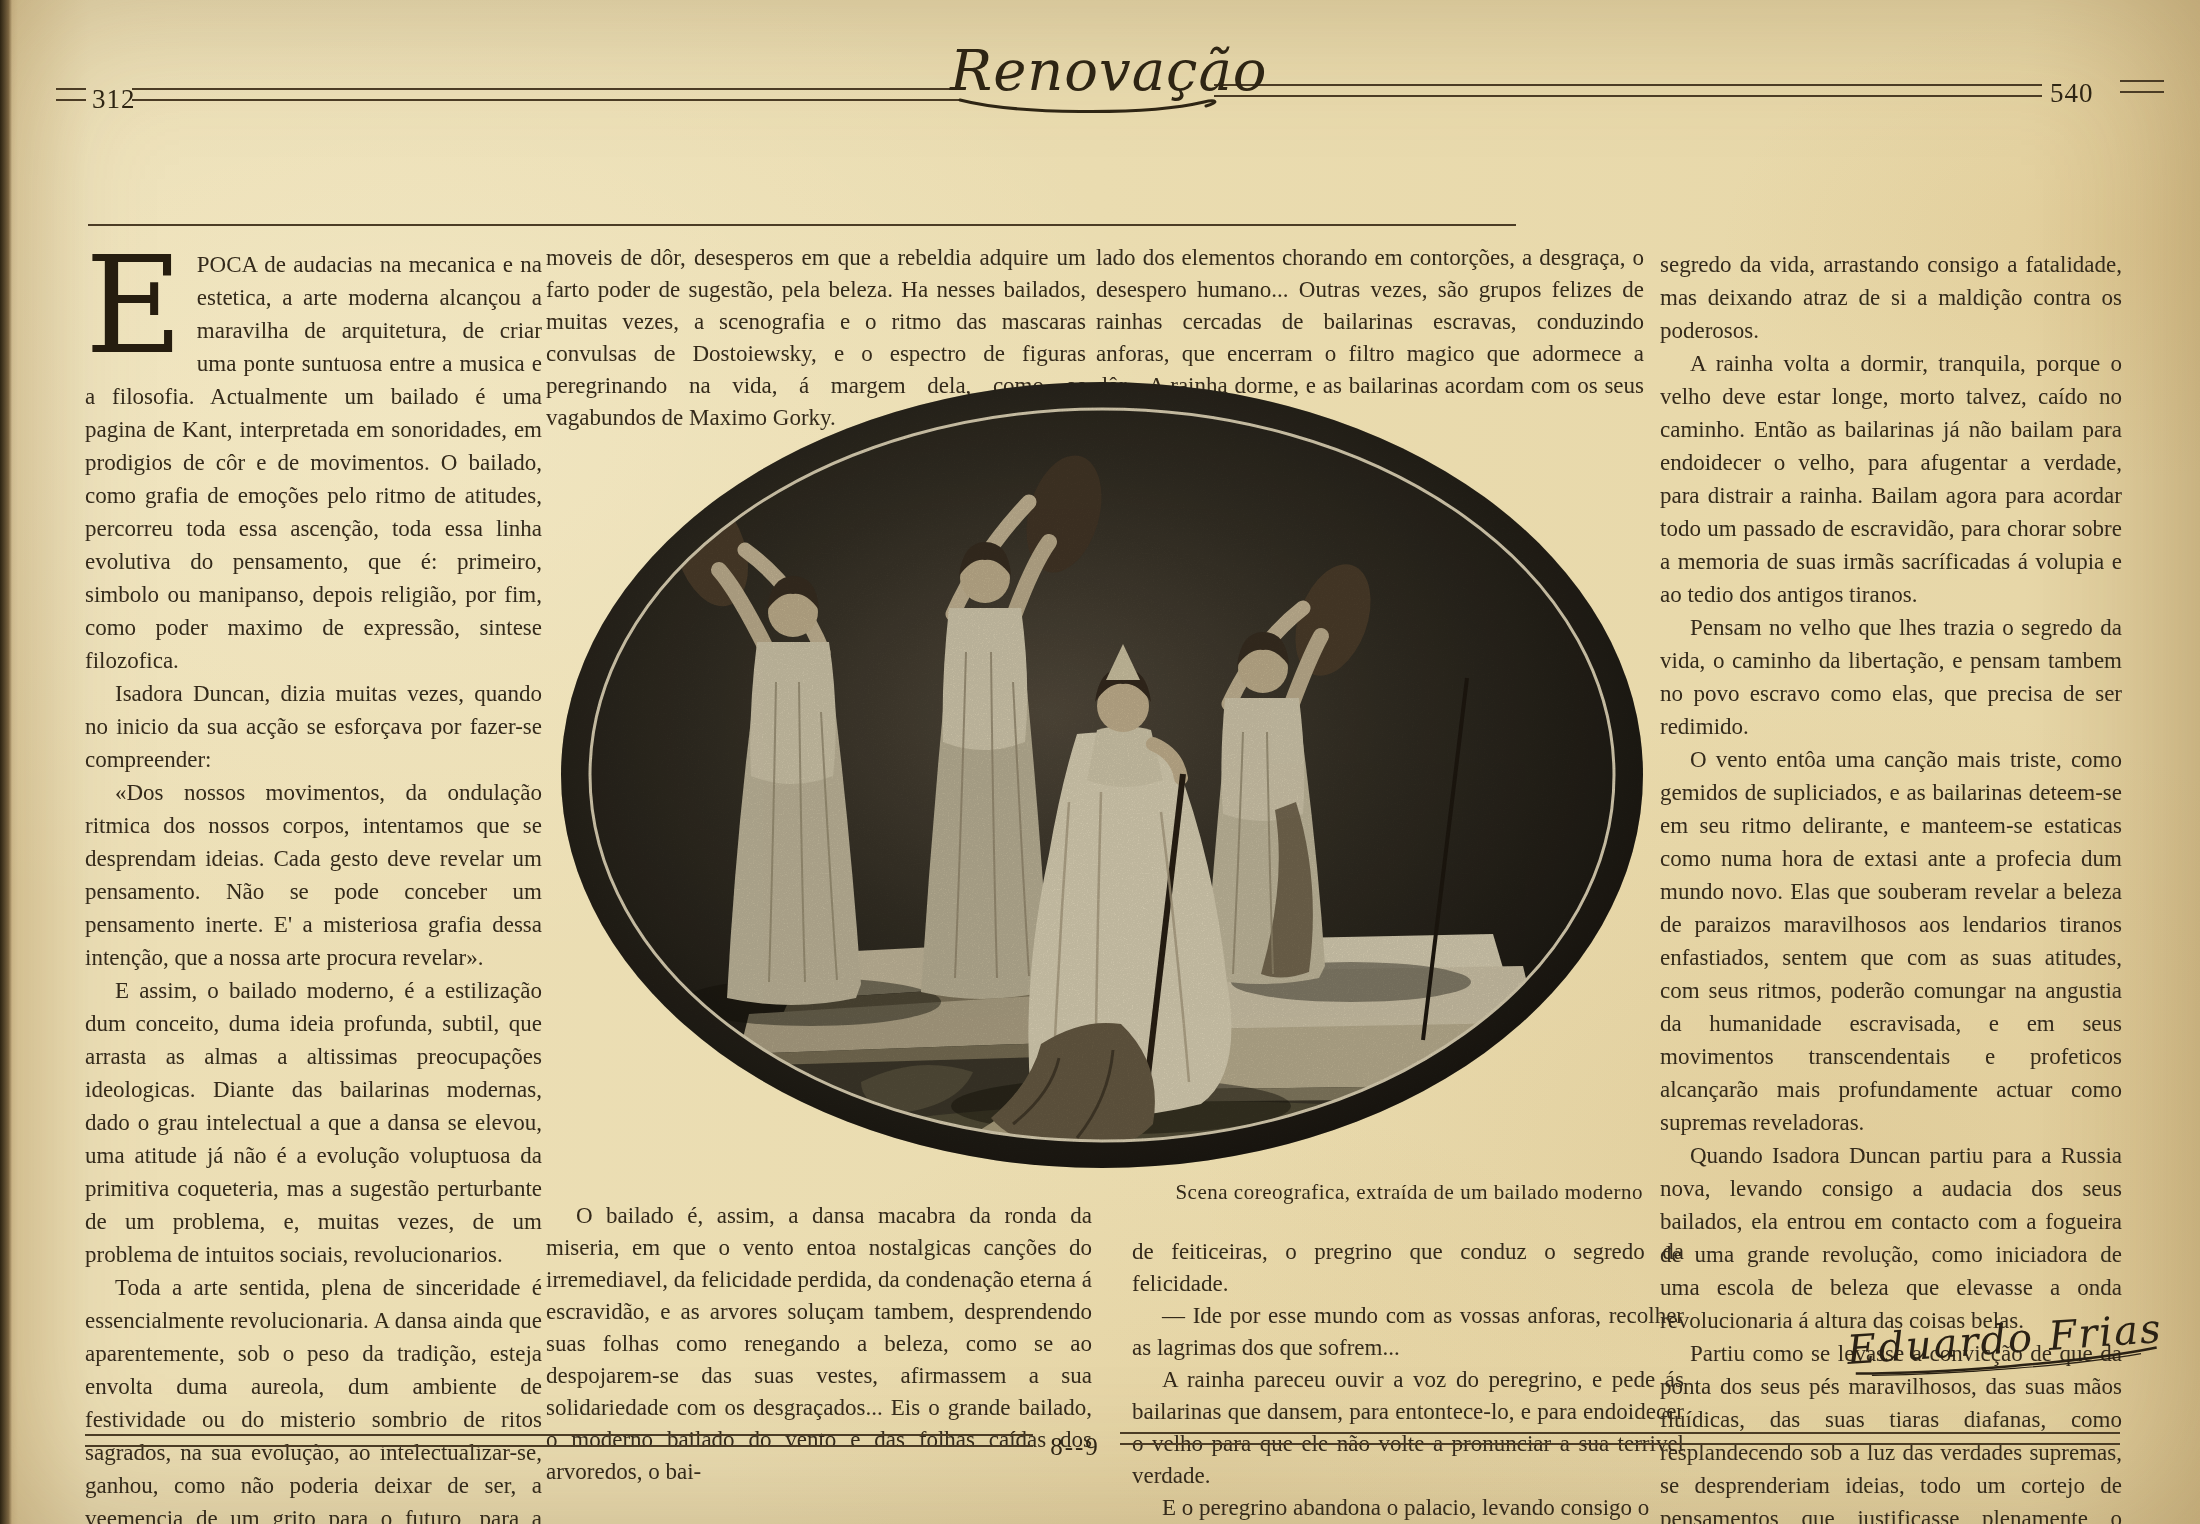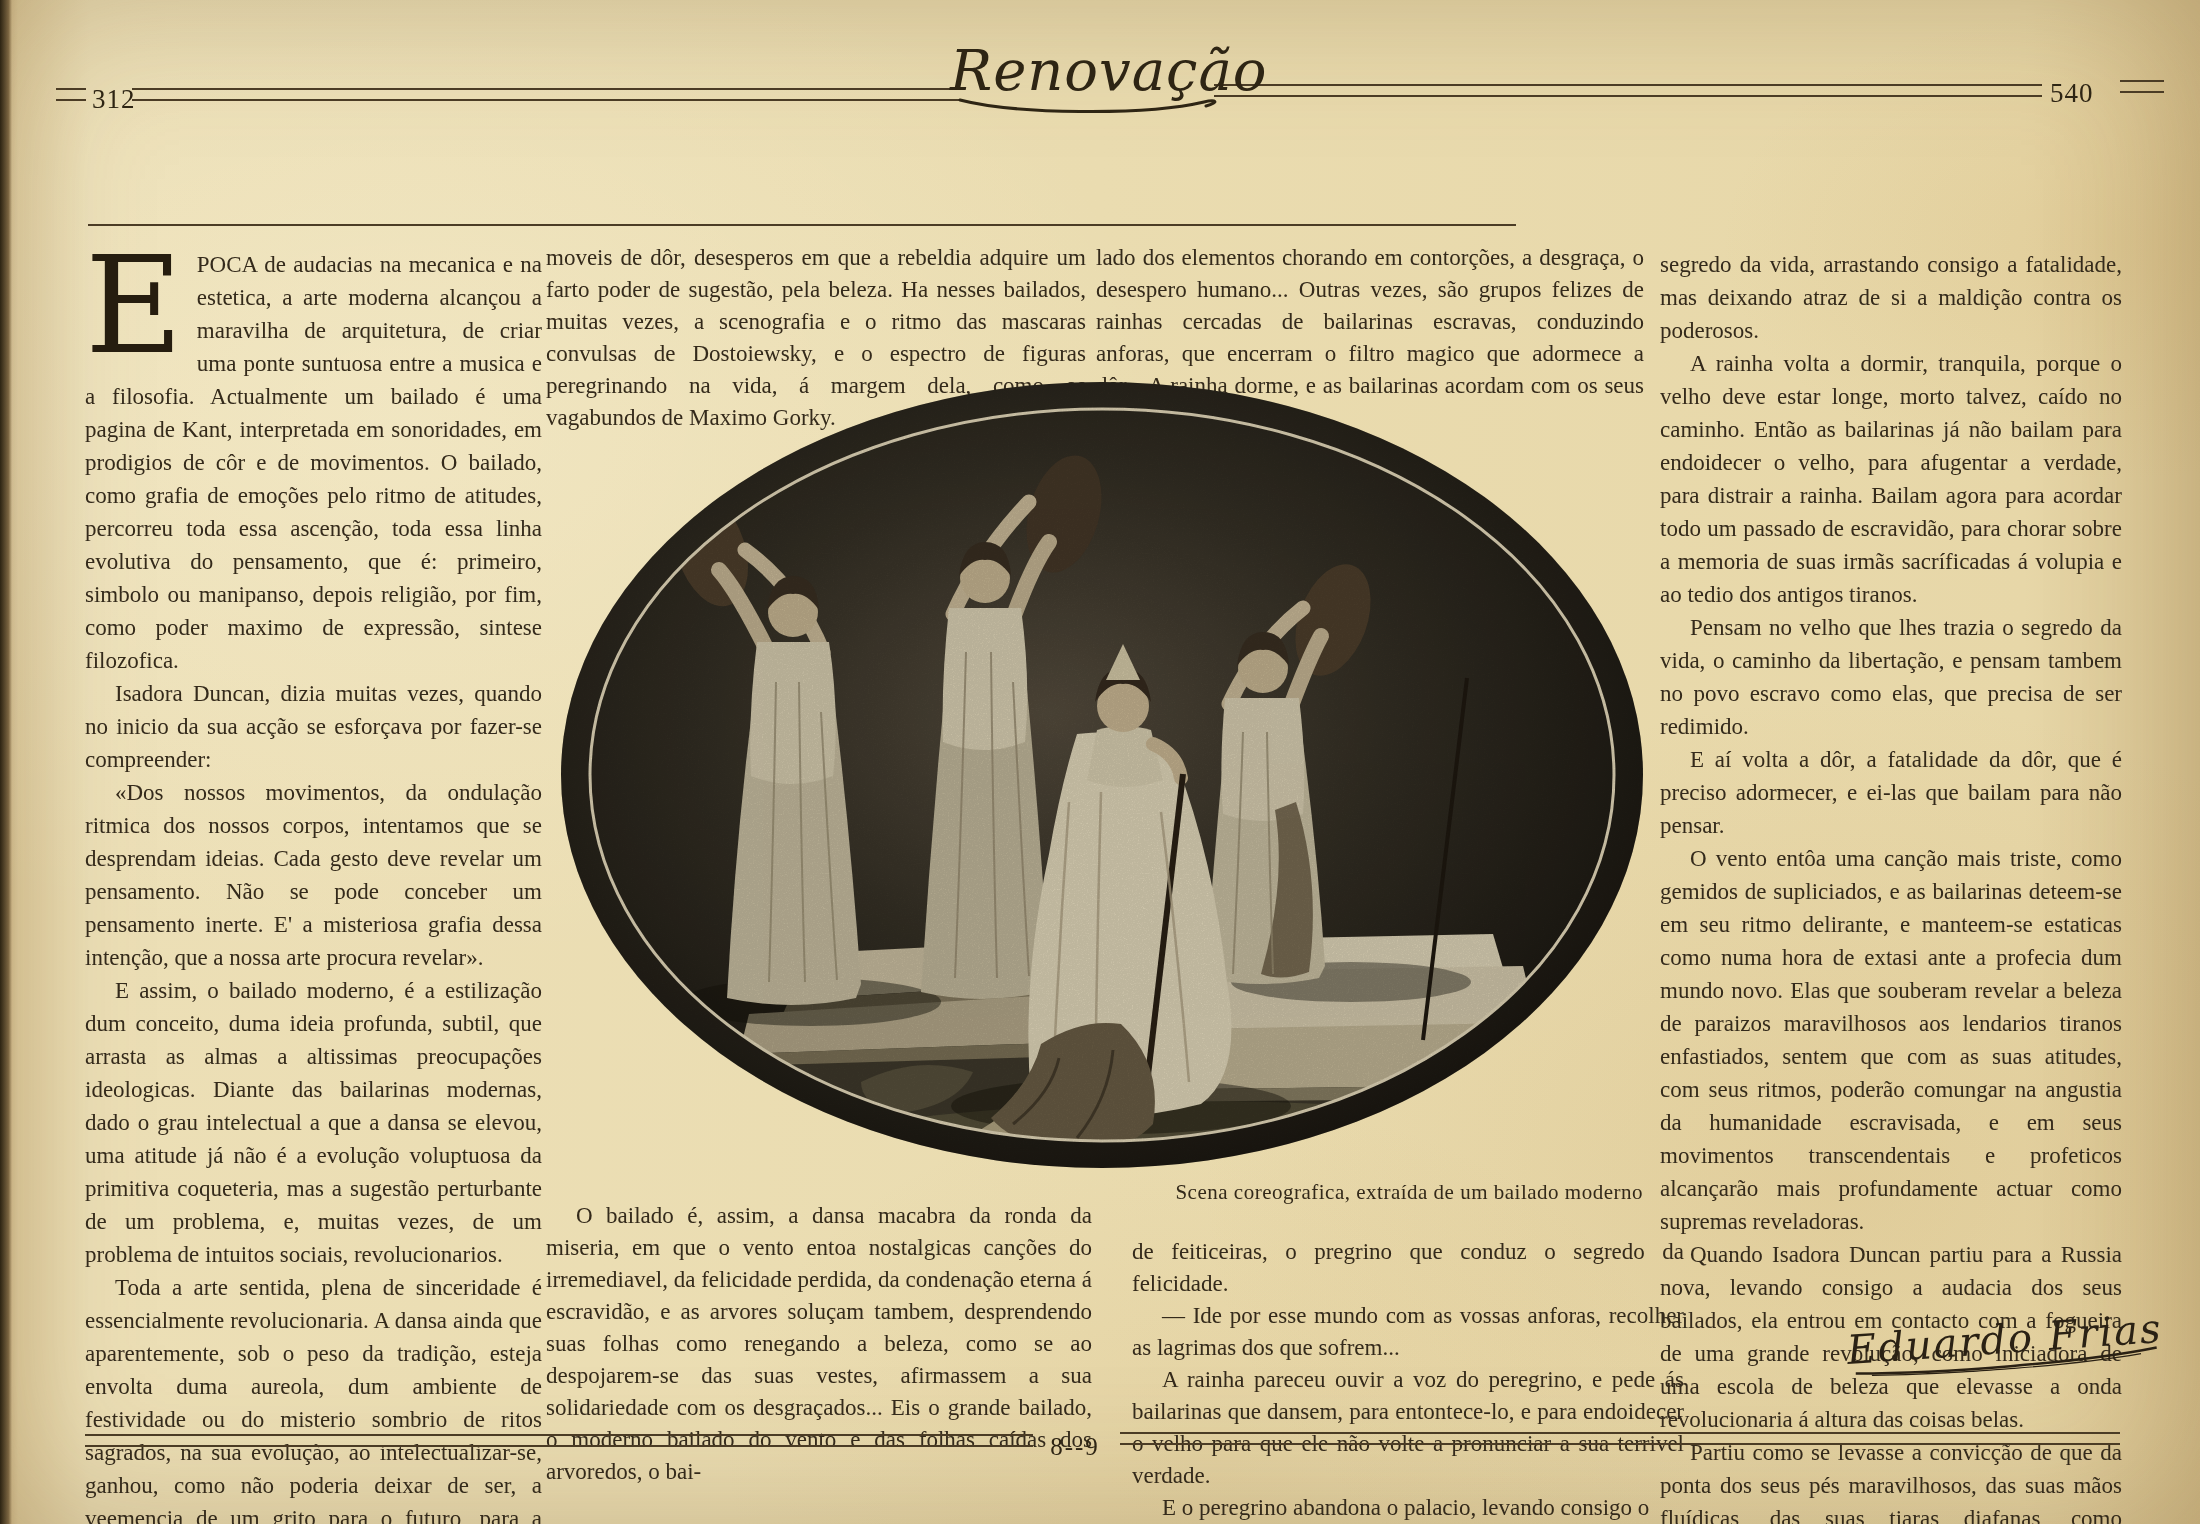"E aí volta a dôr," p { html: <p>E aí volta a dôr, a fatalidade da dôr, que é preciso adormecer, e ei-las que bailam para não pensar.</p> -> none }
